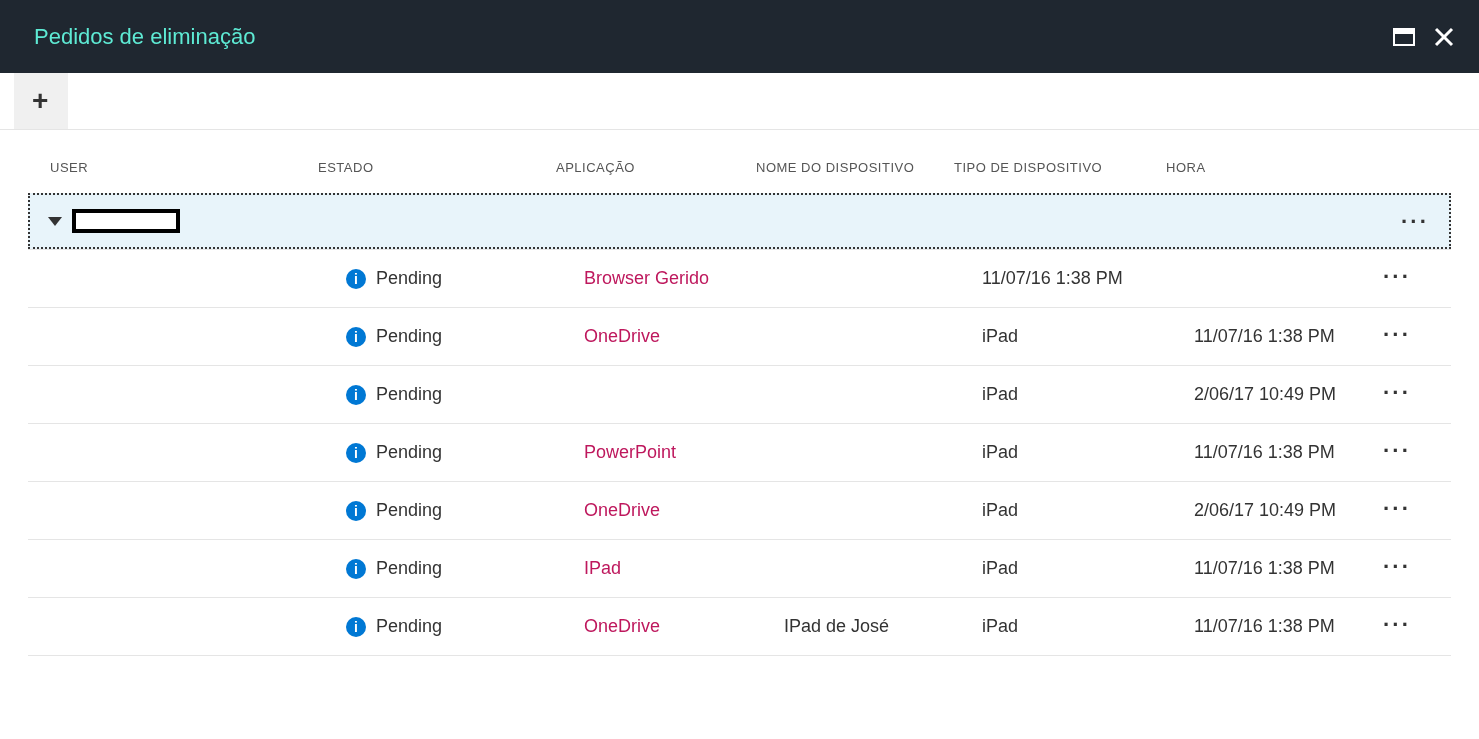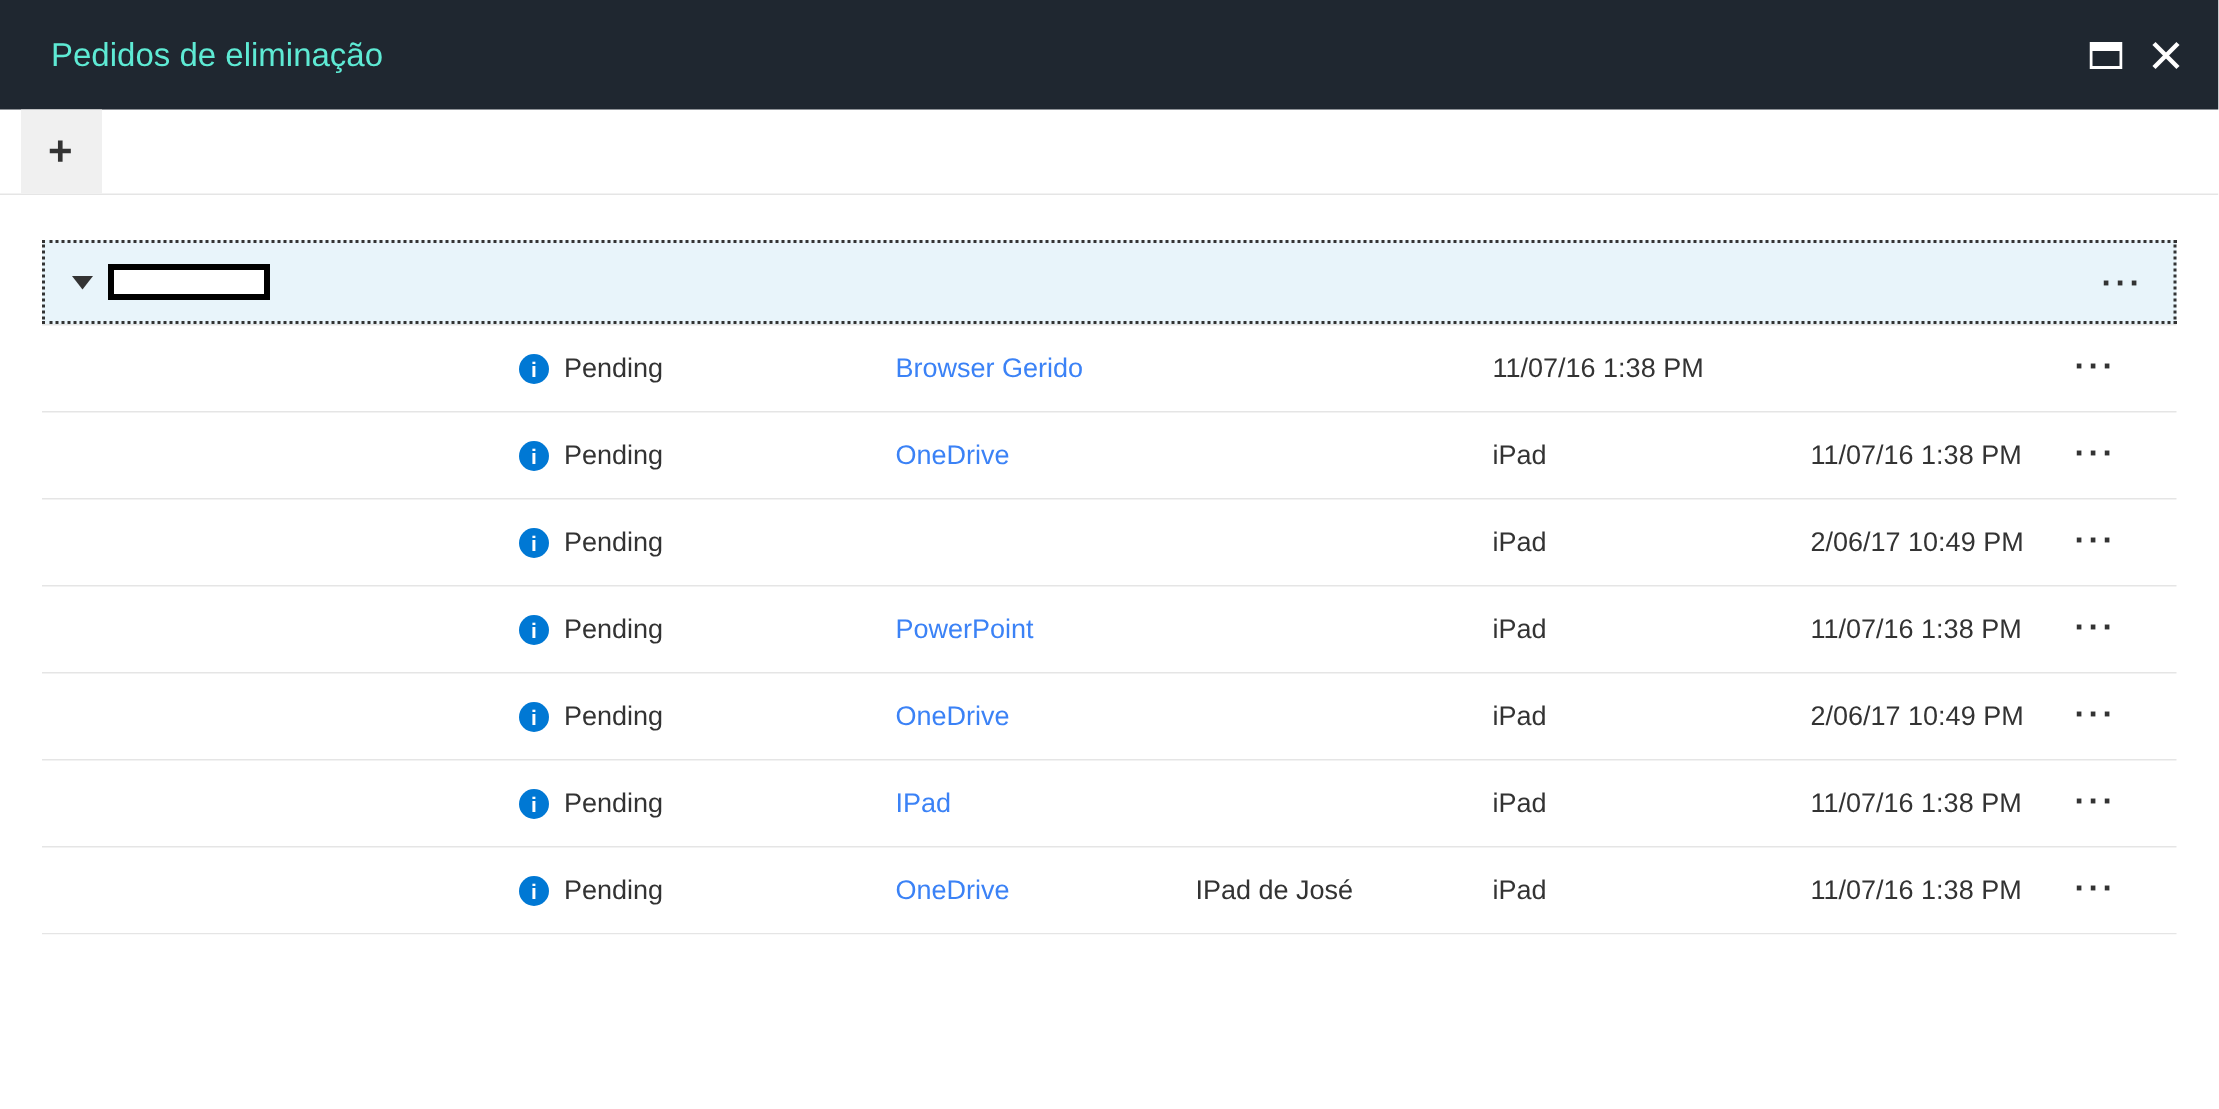"USER" div.thead-row { html: none -> <div> <div>USER</div> <div>ESTADO</div> <div>APLICAÇÃO</div> <div>NOME DO DISPOSITIVO</div> <div>TIPO DE DISPOSITIVO</div> <div>HORA</div> <div></div> </div> }
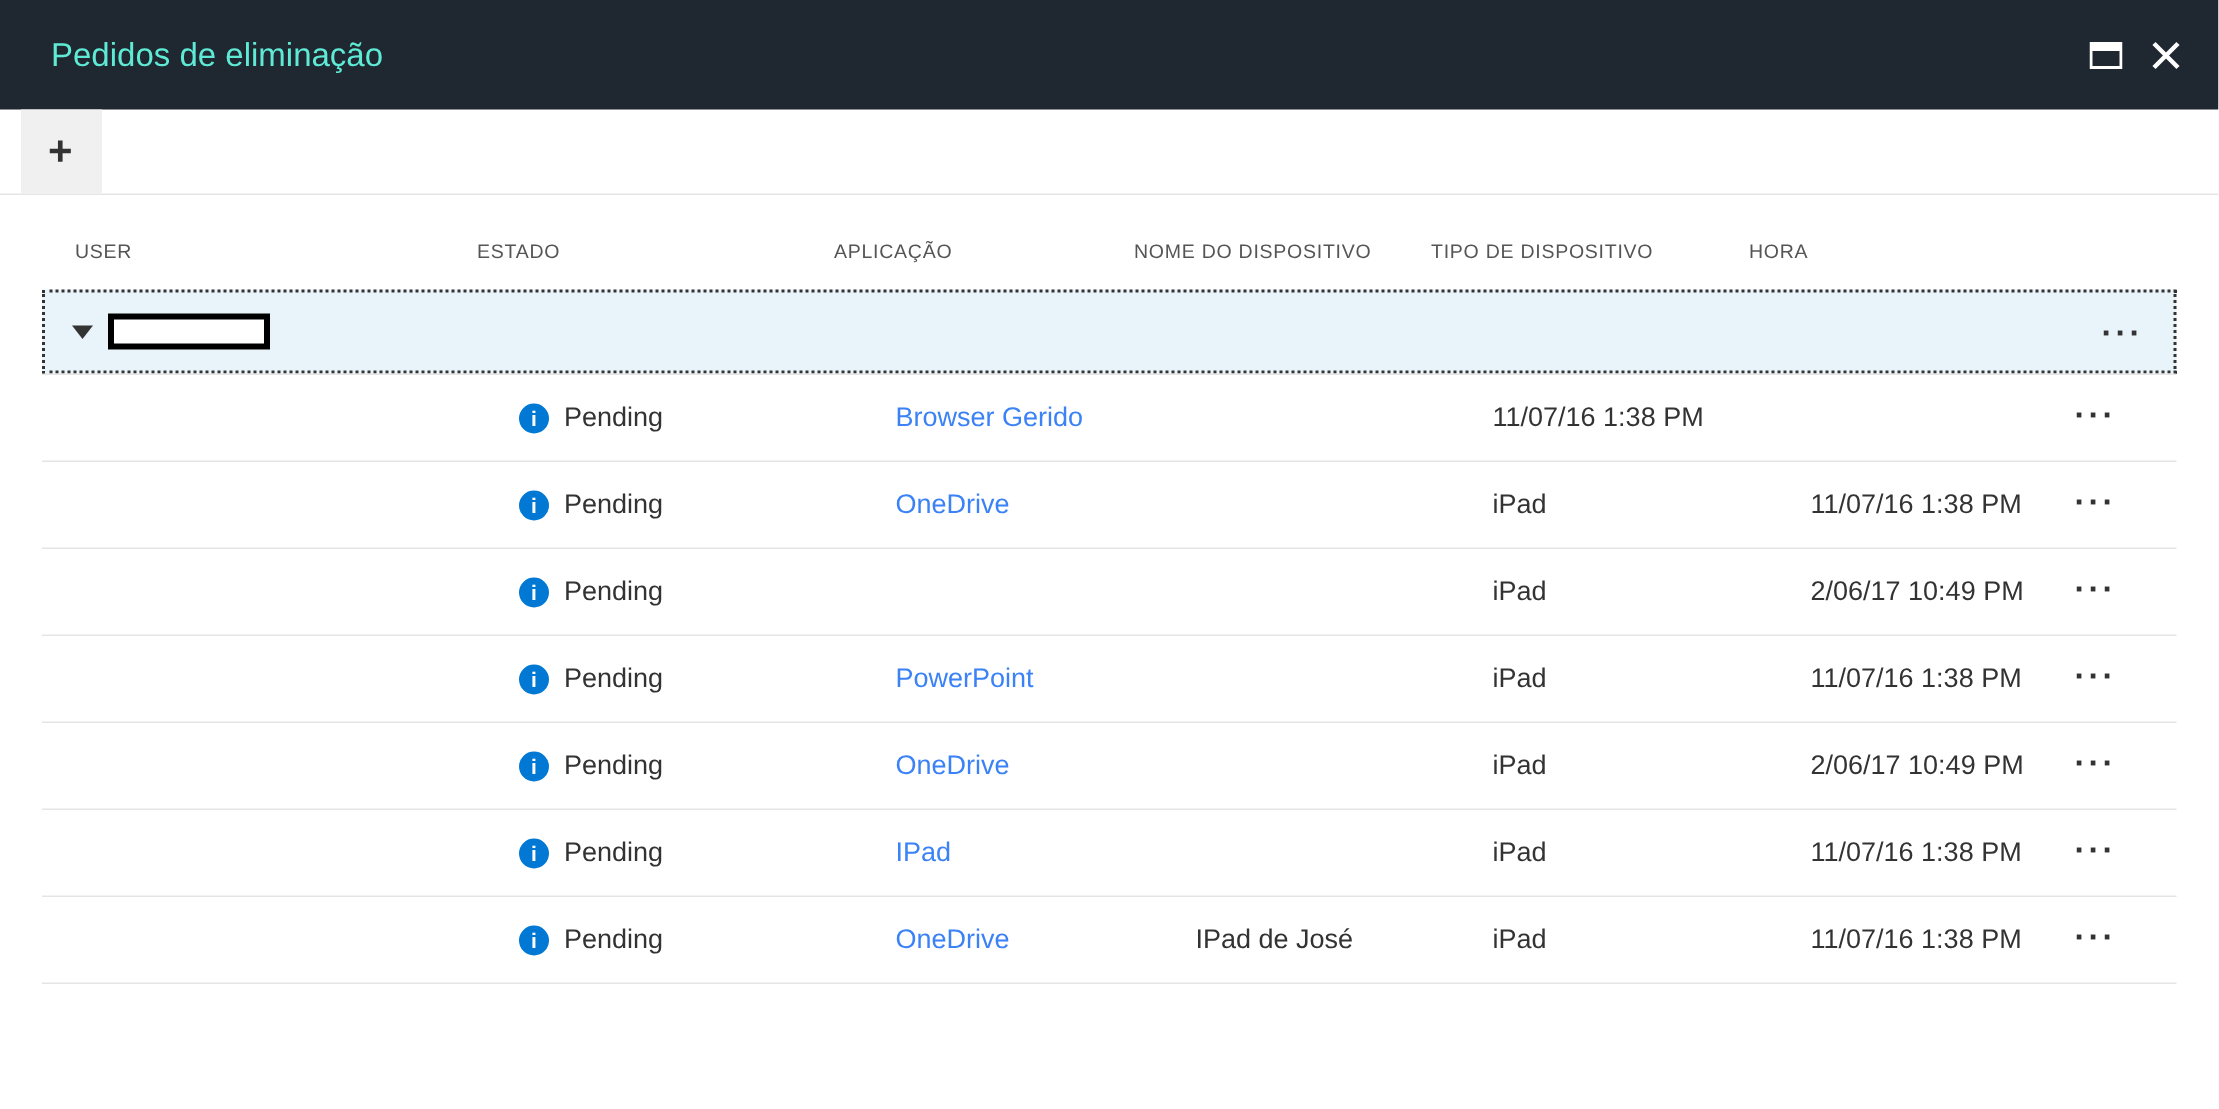"Browser Gerido" .app-text { color: #3b82f6 -> #be185d; margin-left: 13px -> none }
